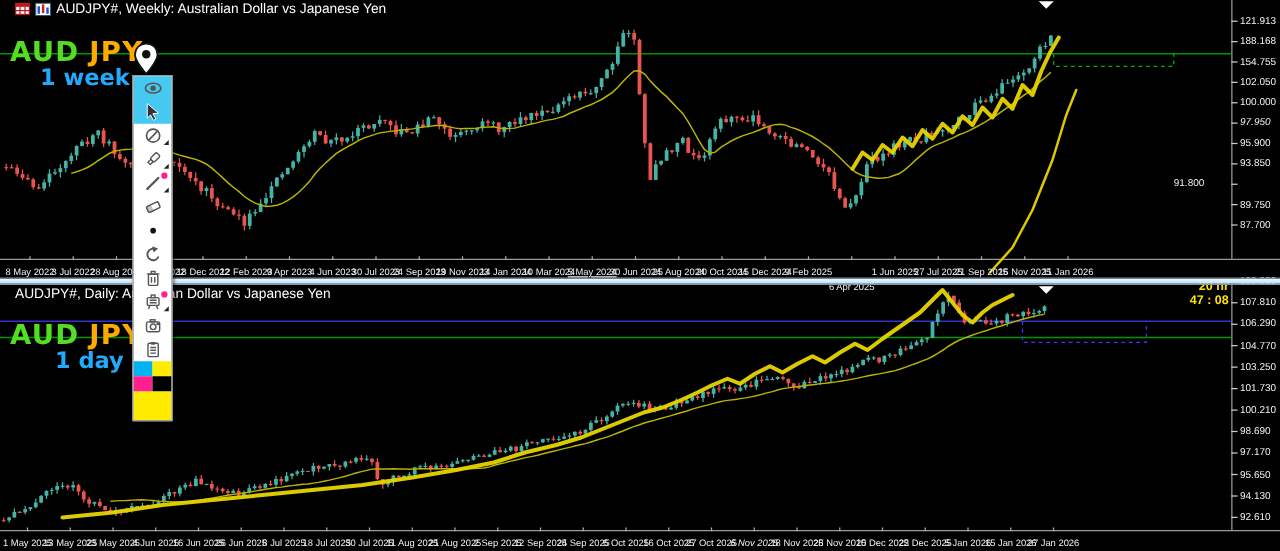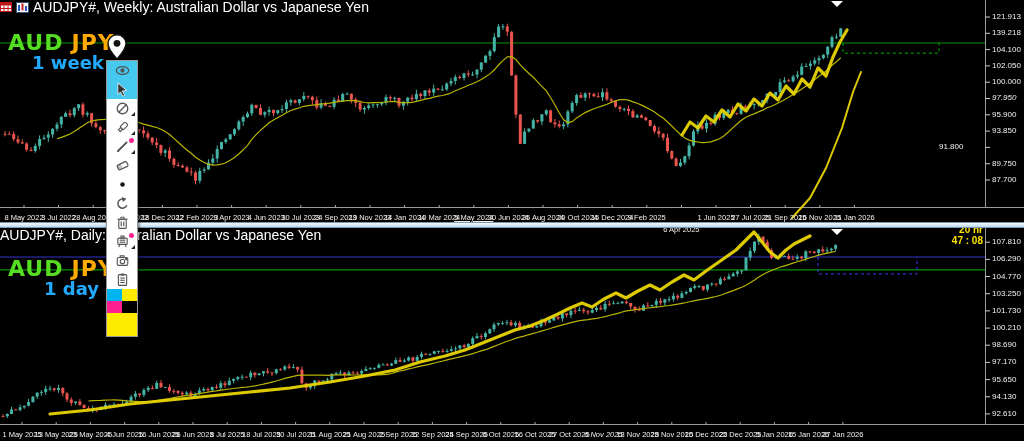"AUDJPY#, Weekly: Australian Dollar vs" .titlebar { font-size: 14px -> 11px; padding-left: 0 -> 12px }
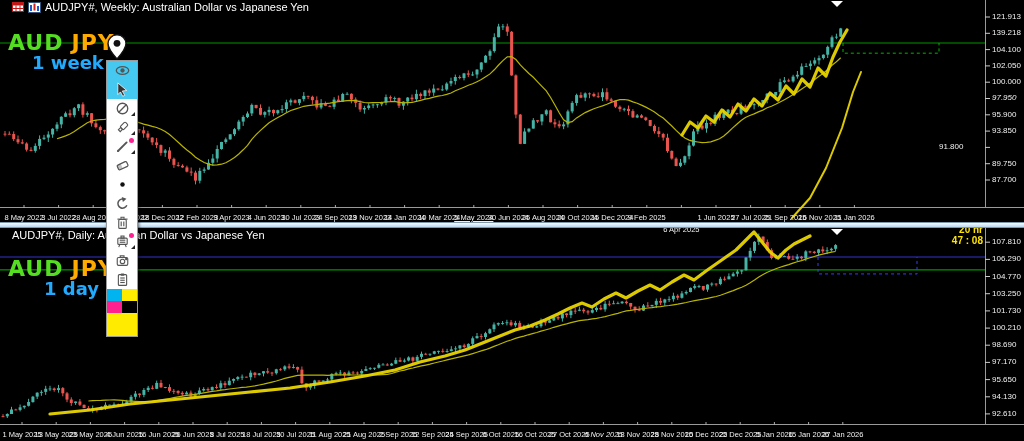"139.218" div.plabel { text: 139.218 -> 188.168 }
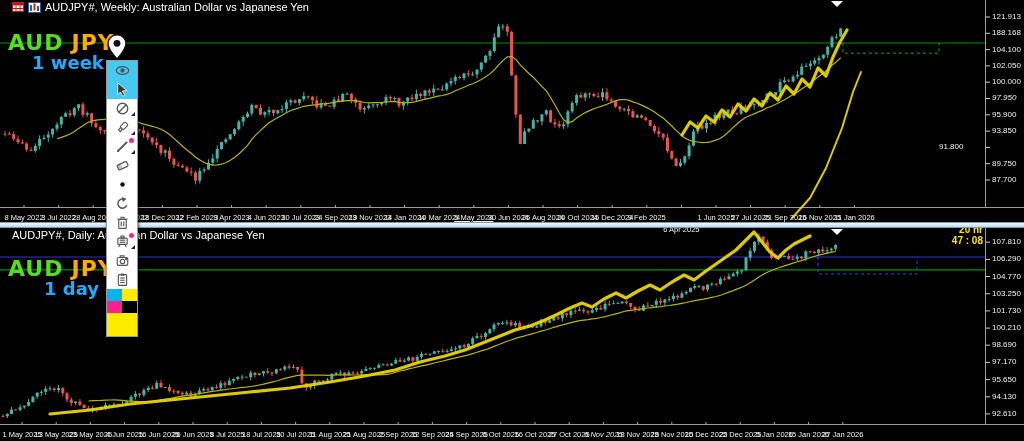"104.100" div.plabel { text: 104.100 -> 154.755 }
